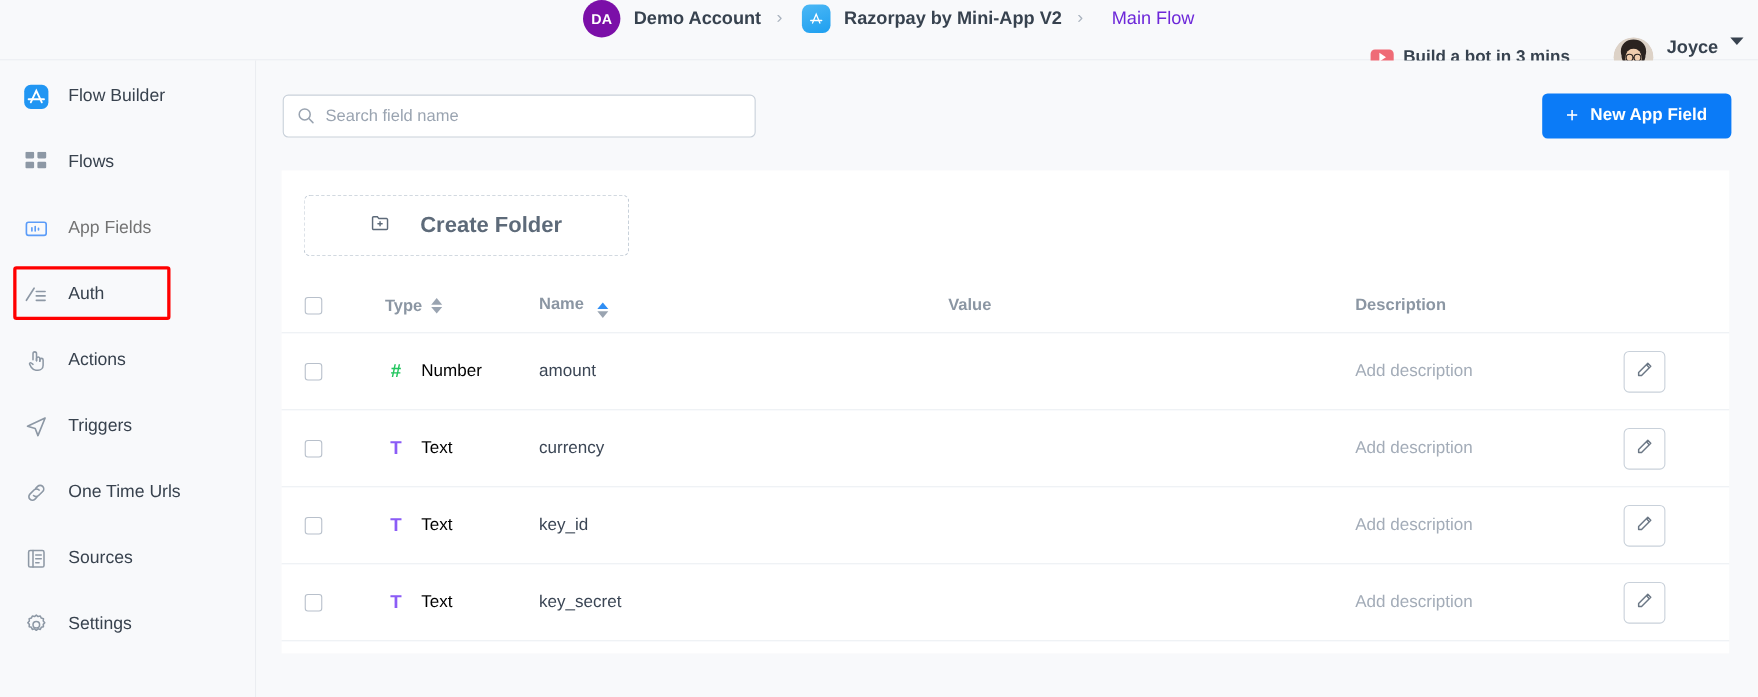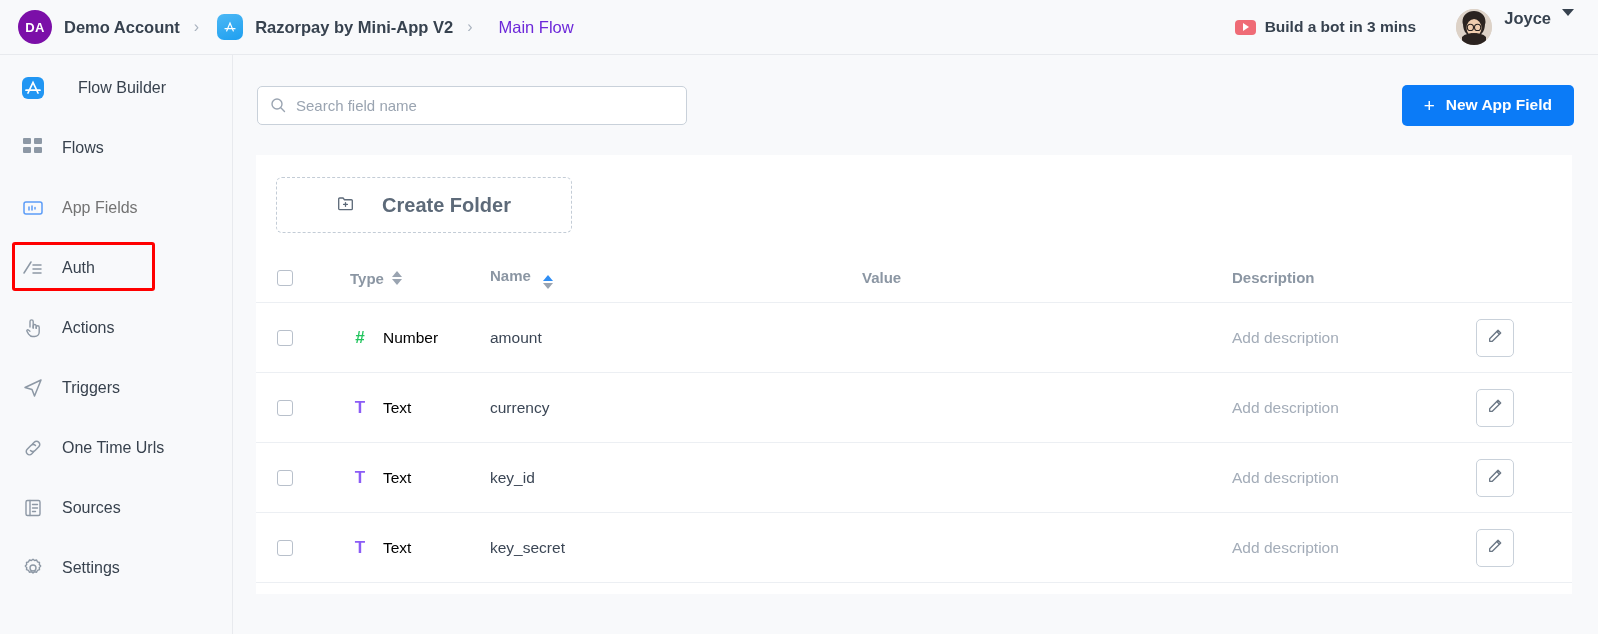"DA" .topbar { flex-direction: none -> column }
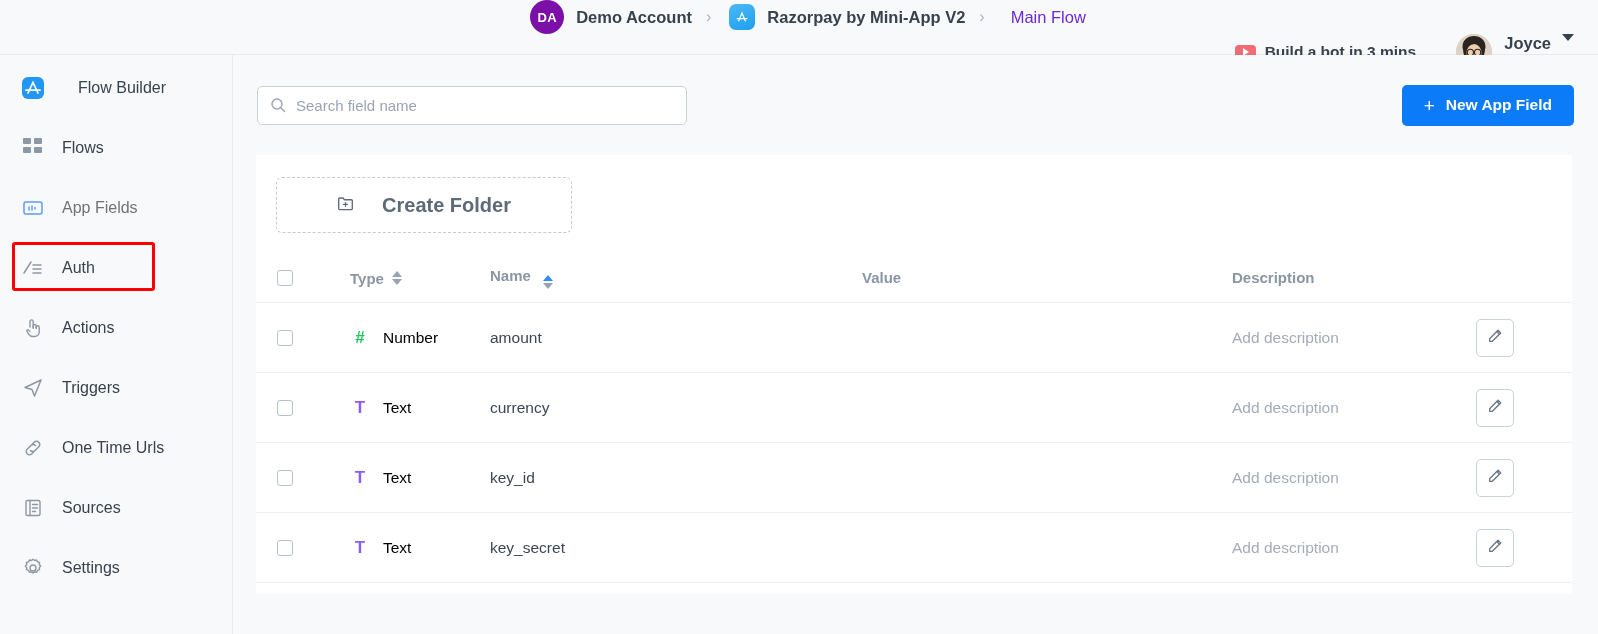"Build a bot in 3" .topbar-right { padding-right: 24px -> 13px }
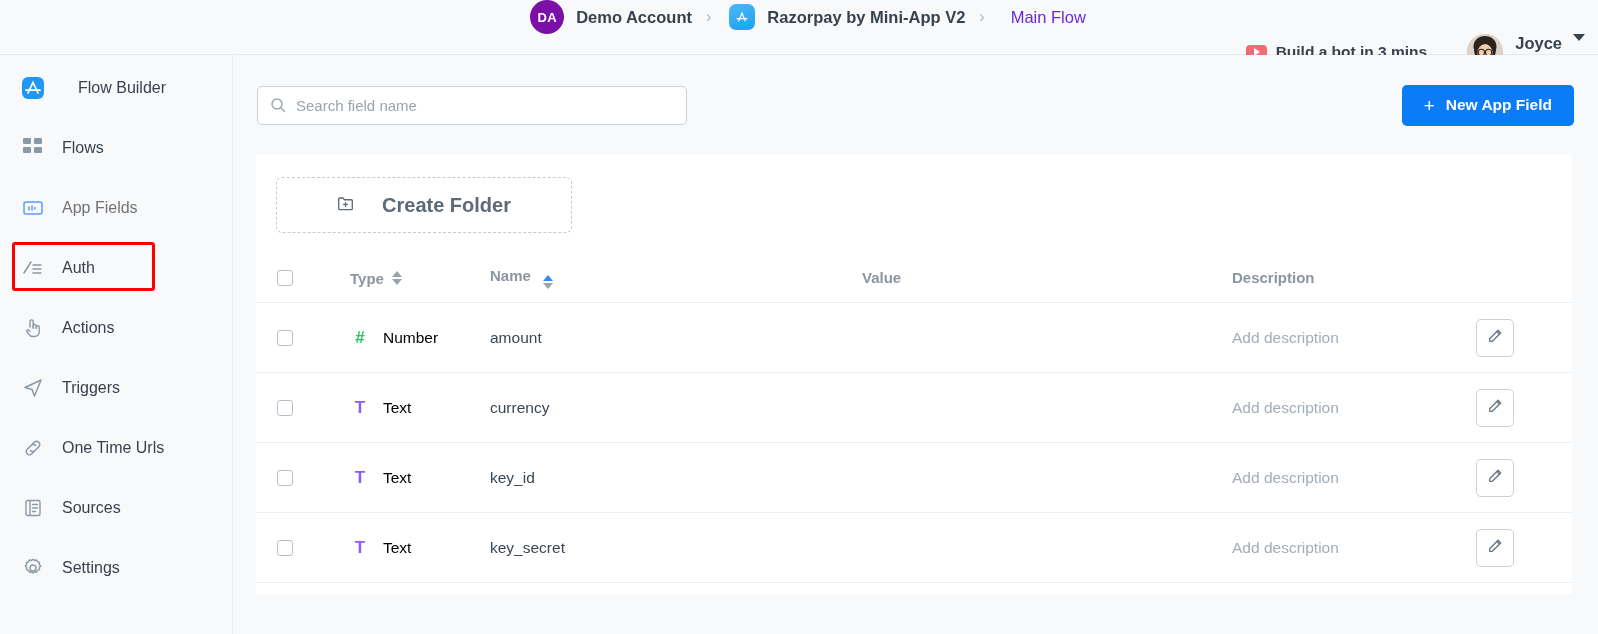"Flow Builder" .nav-item:first-child { gap: 16px -> none }
